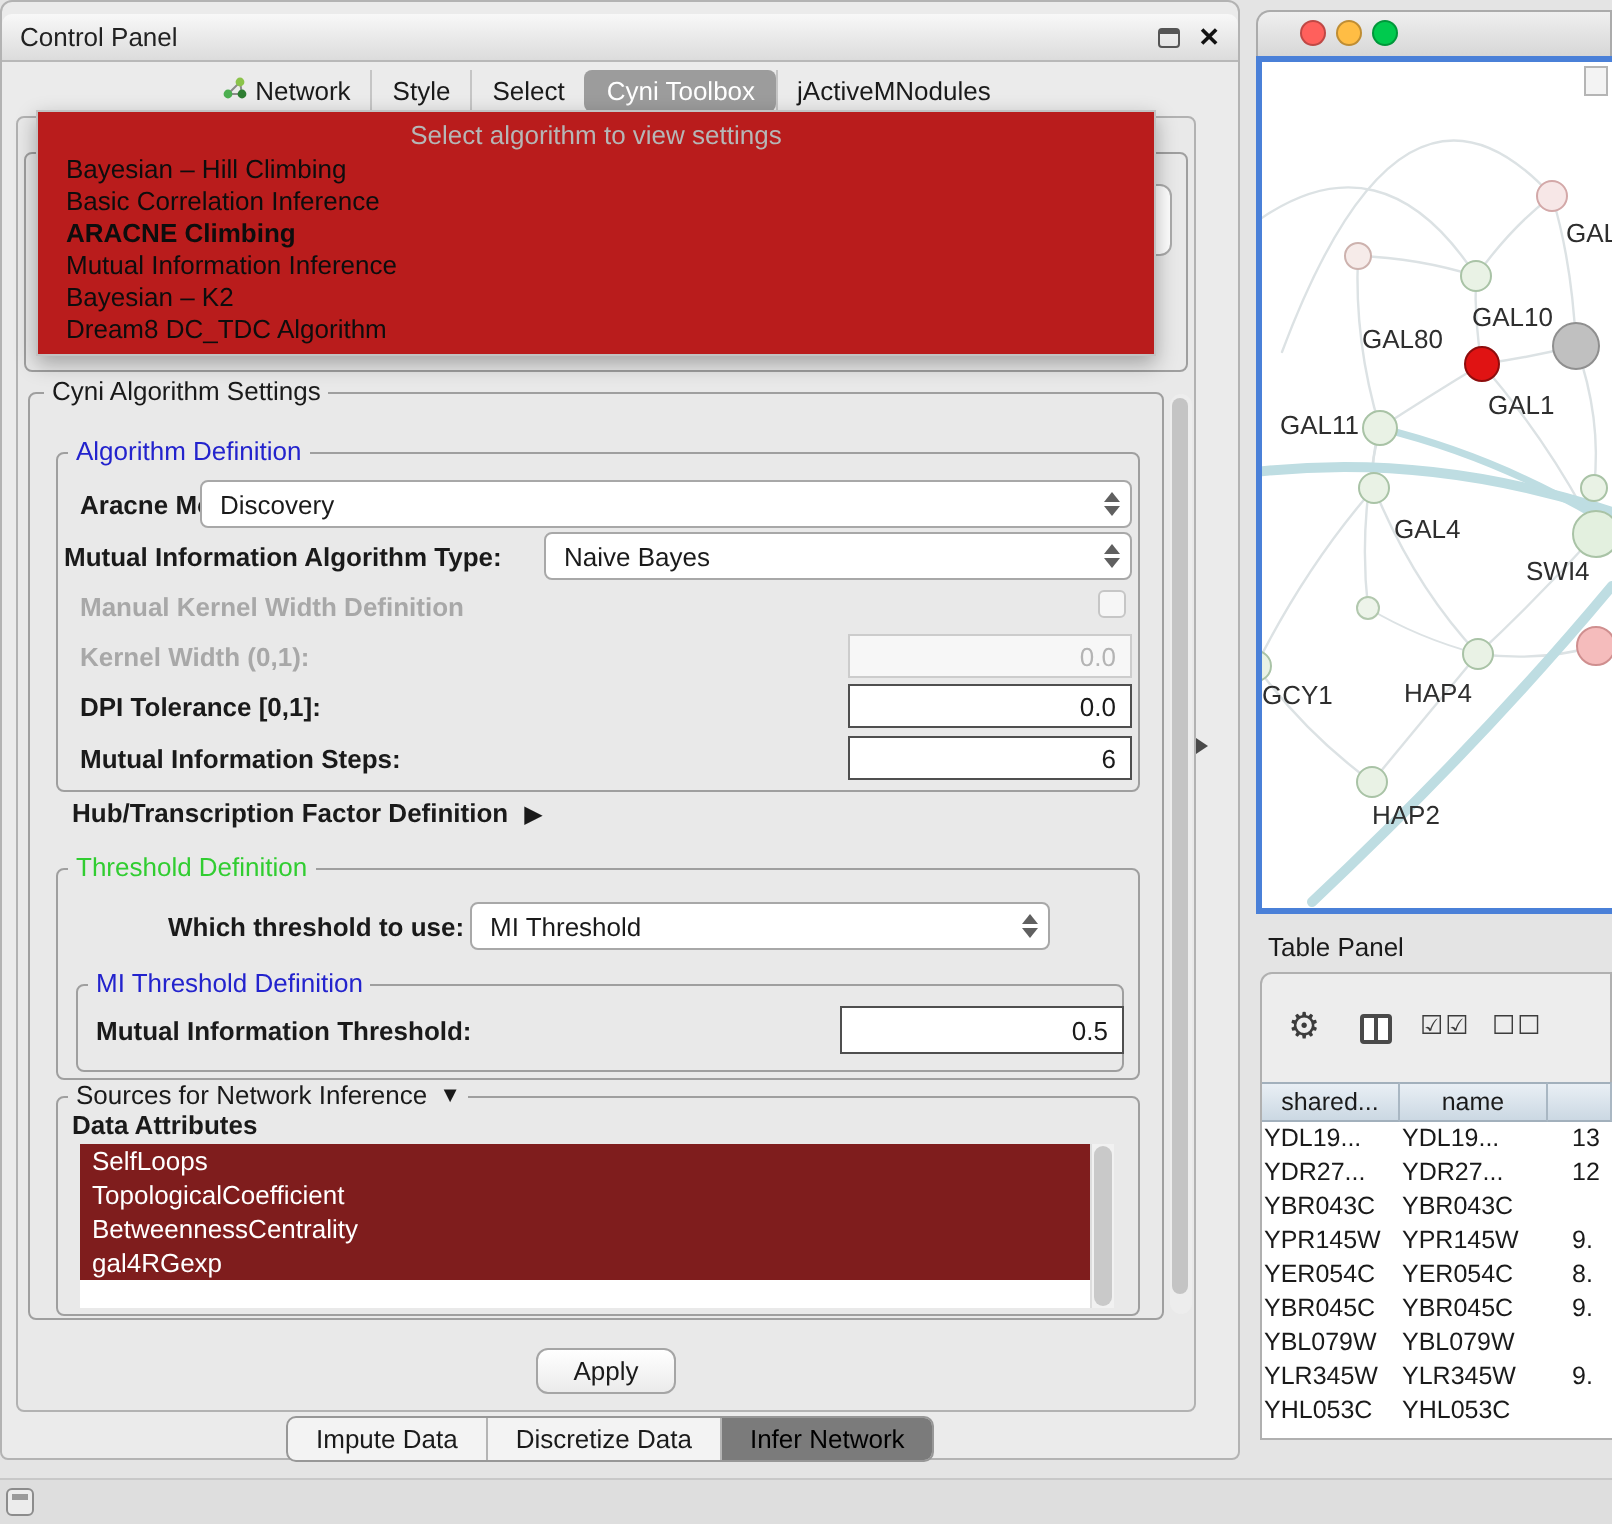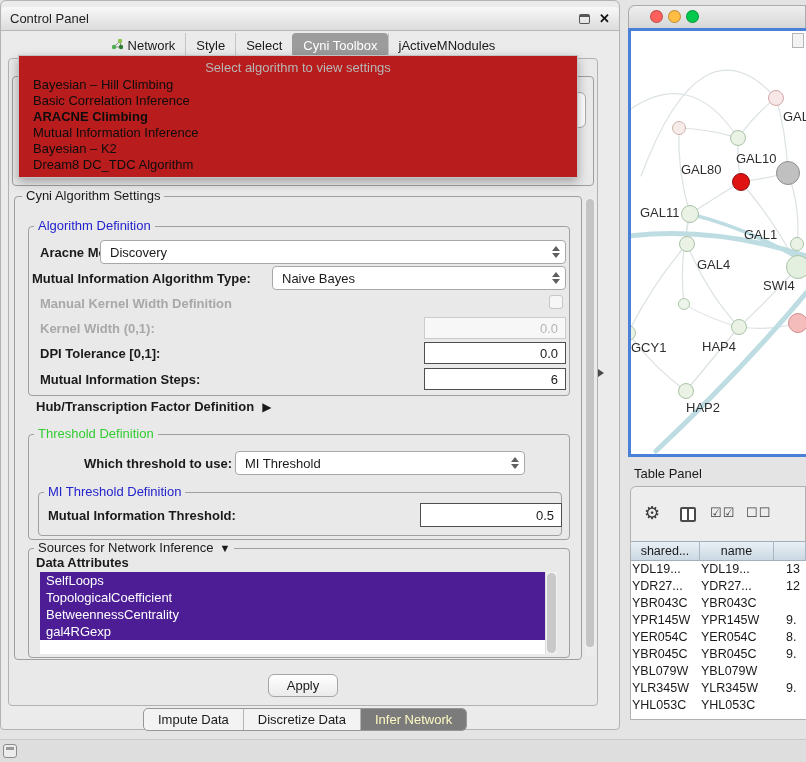"Network" #cp-tabs { align-items: none -> center }
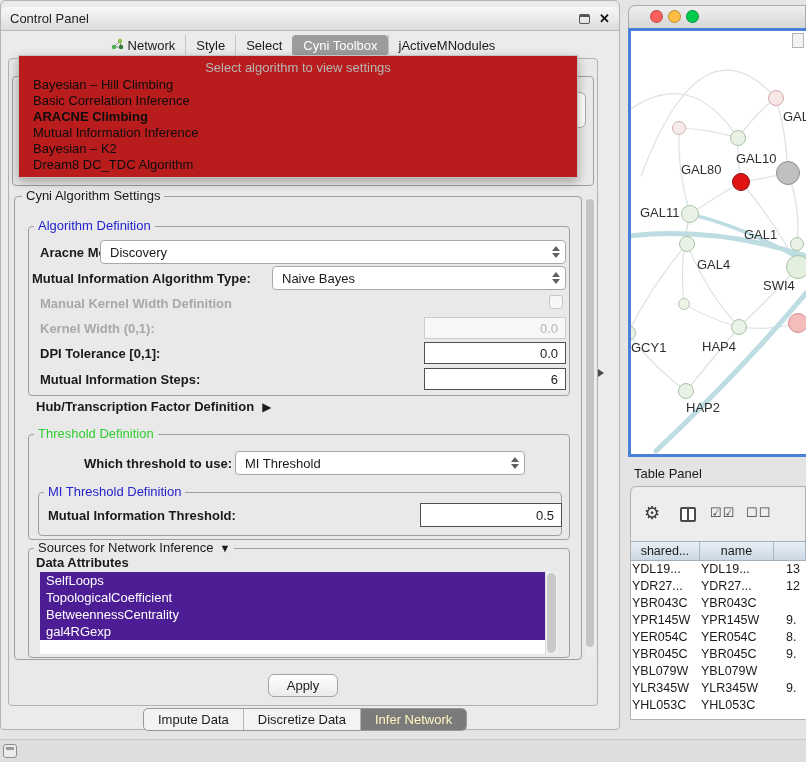"GAL1" div.net-label { margin-top: 32px -> none }
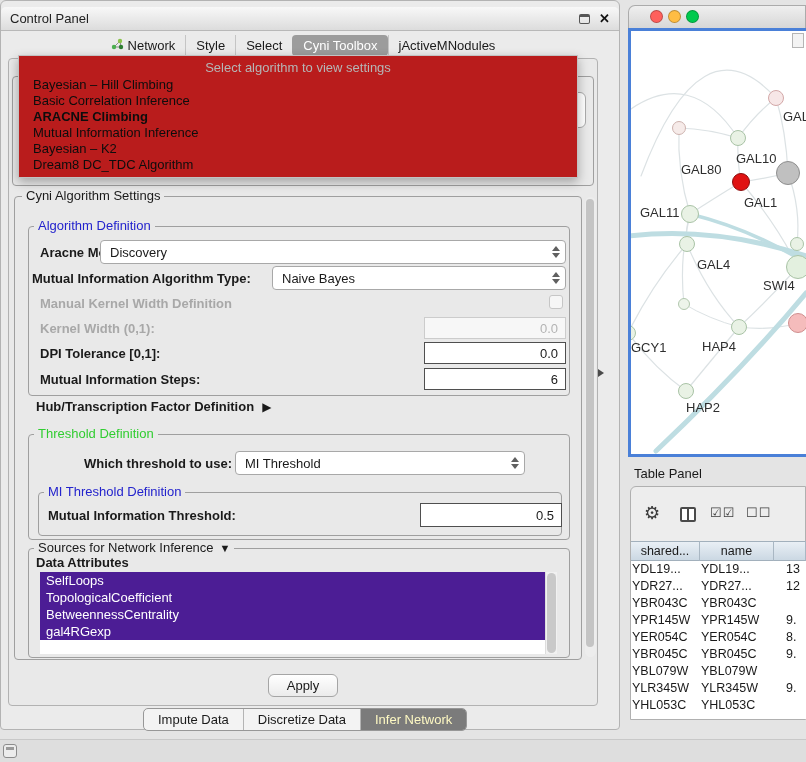"SelfLoops" .attr-item { background: #4c1d95 -> #7f1d1d }
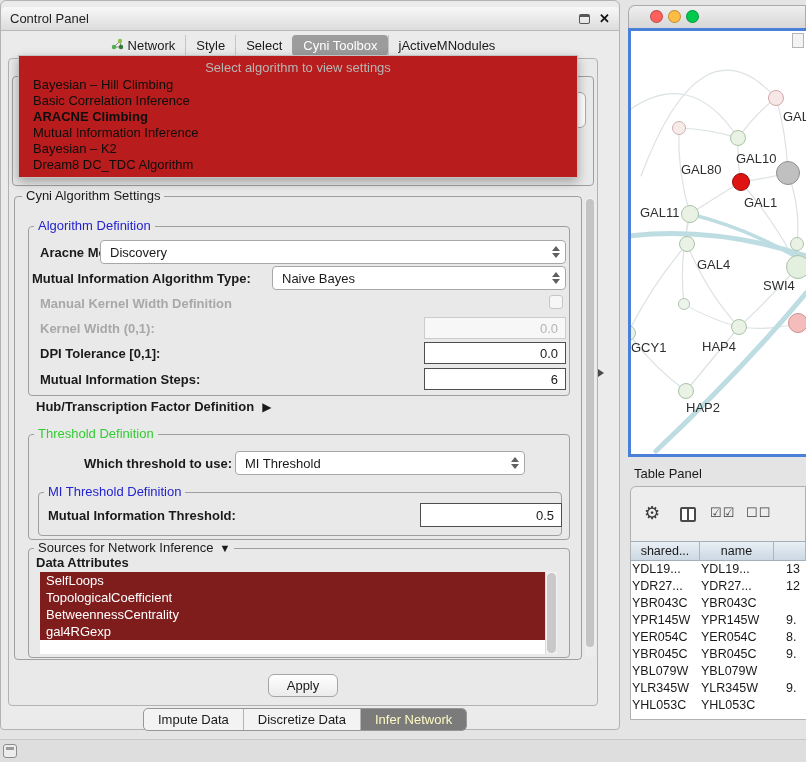"Infer Network" .btab.active { color: #fef9c3 -> #000000 }
